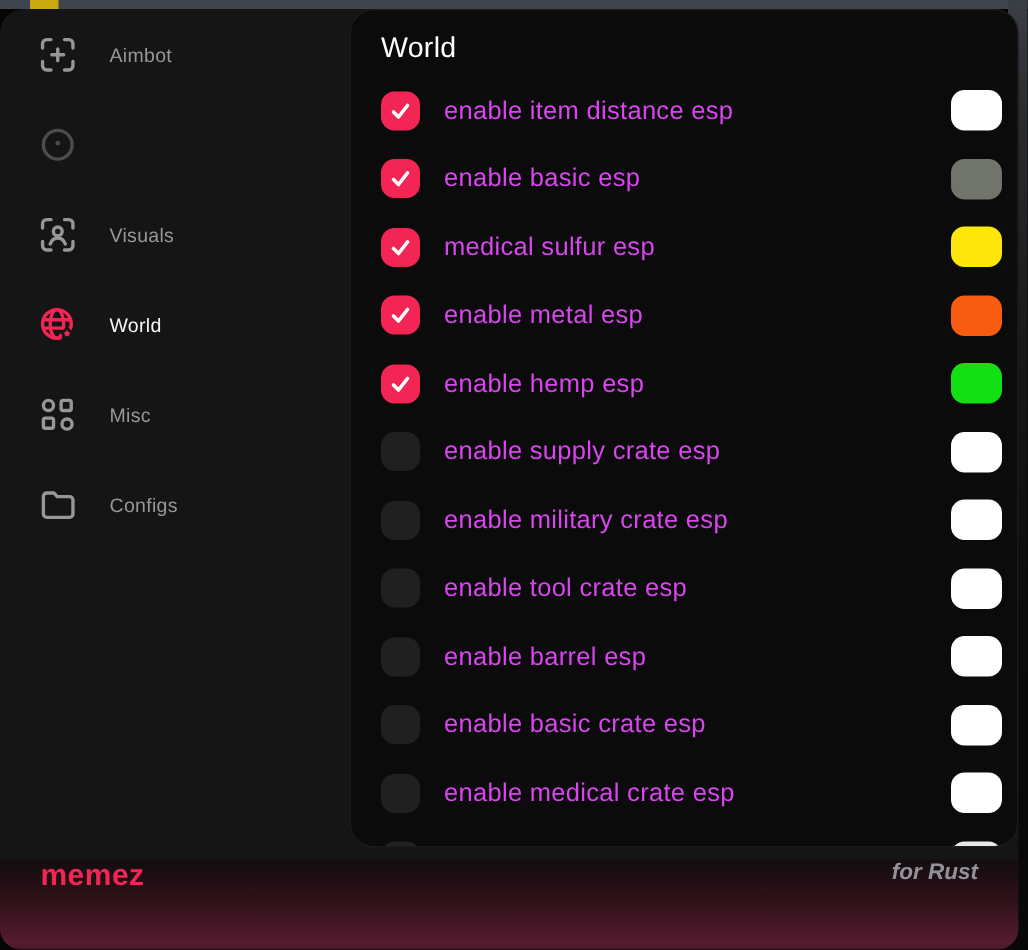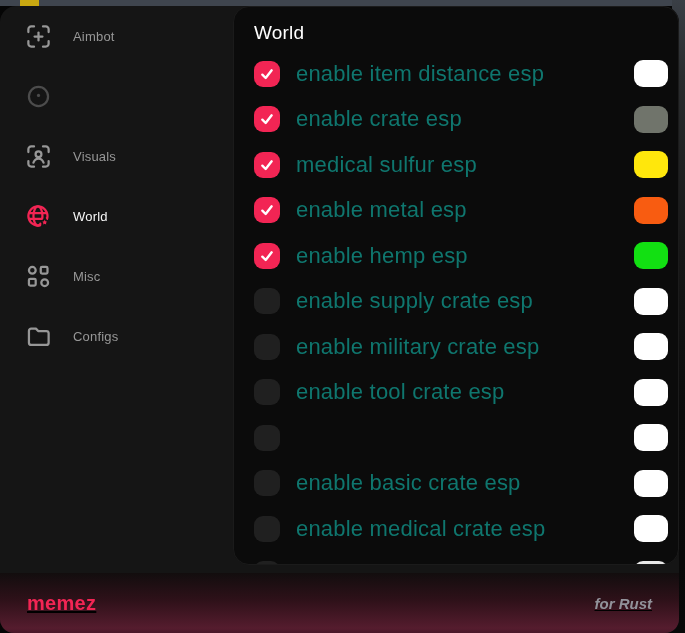"enable item distance esp" .esp-label { color: #0f766e -> #d946ef; font-size: 22px -> 17px }
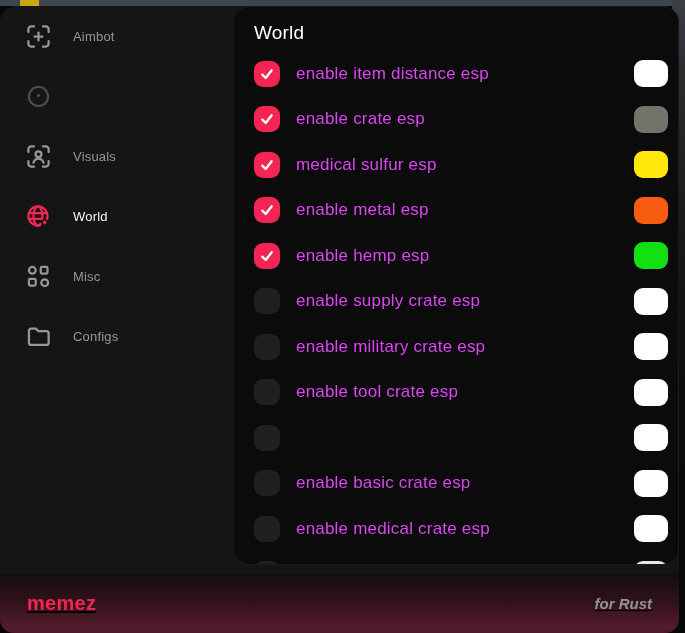"enable crate esp" span.esp-label { text: crate -> basic }
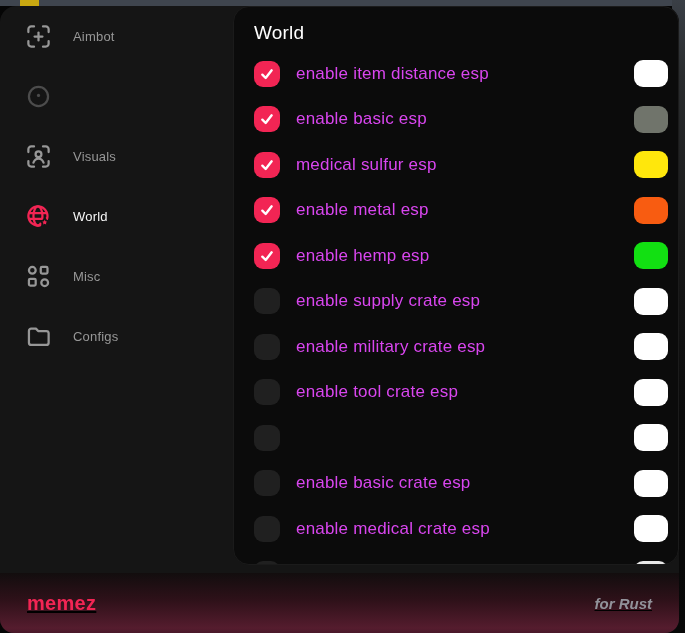"enable barrel esp" span.esp-label { html: none -> <span>enable barrel esp</span> }
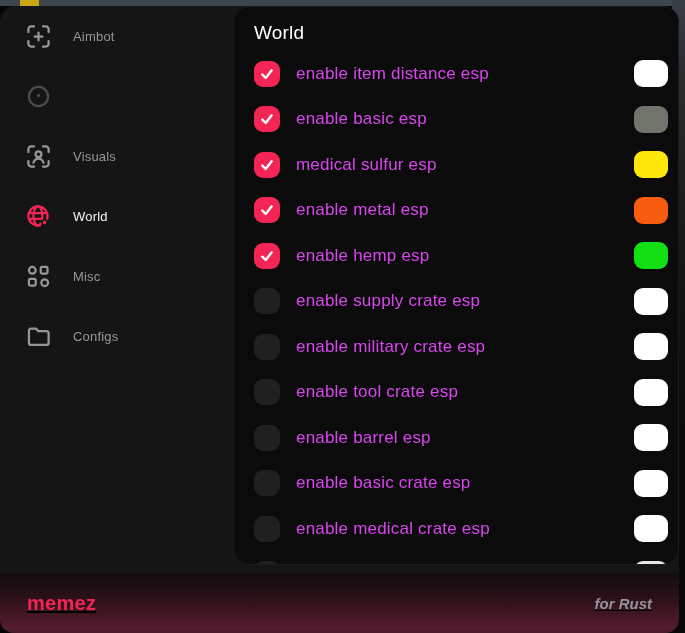"memez" .footer { align-items: center -> flex-start; text-decoration: underline -> none }
